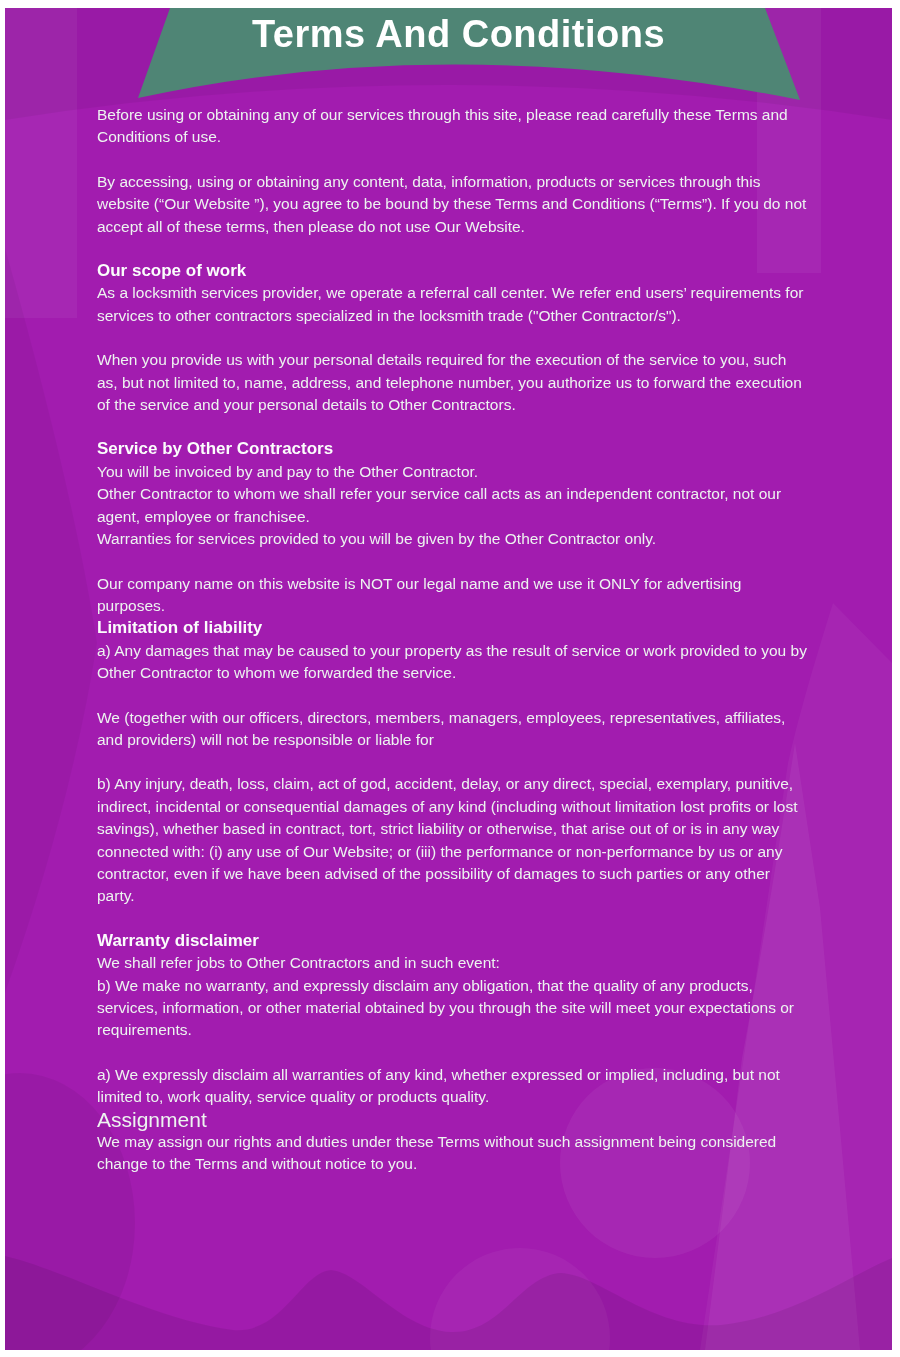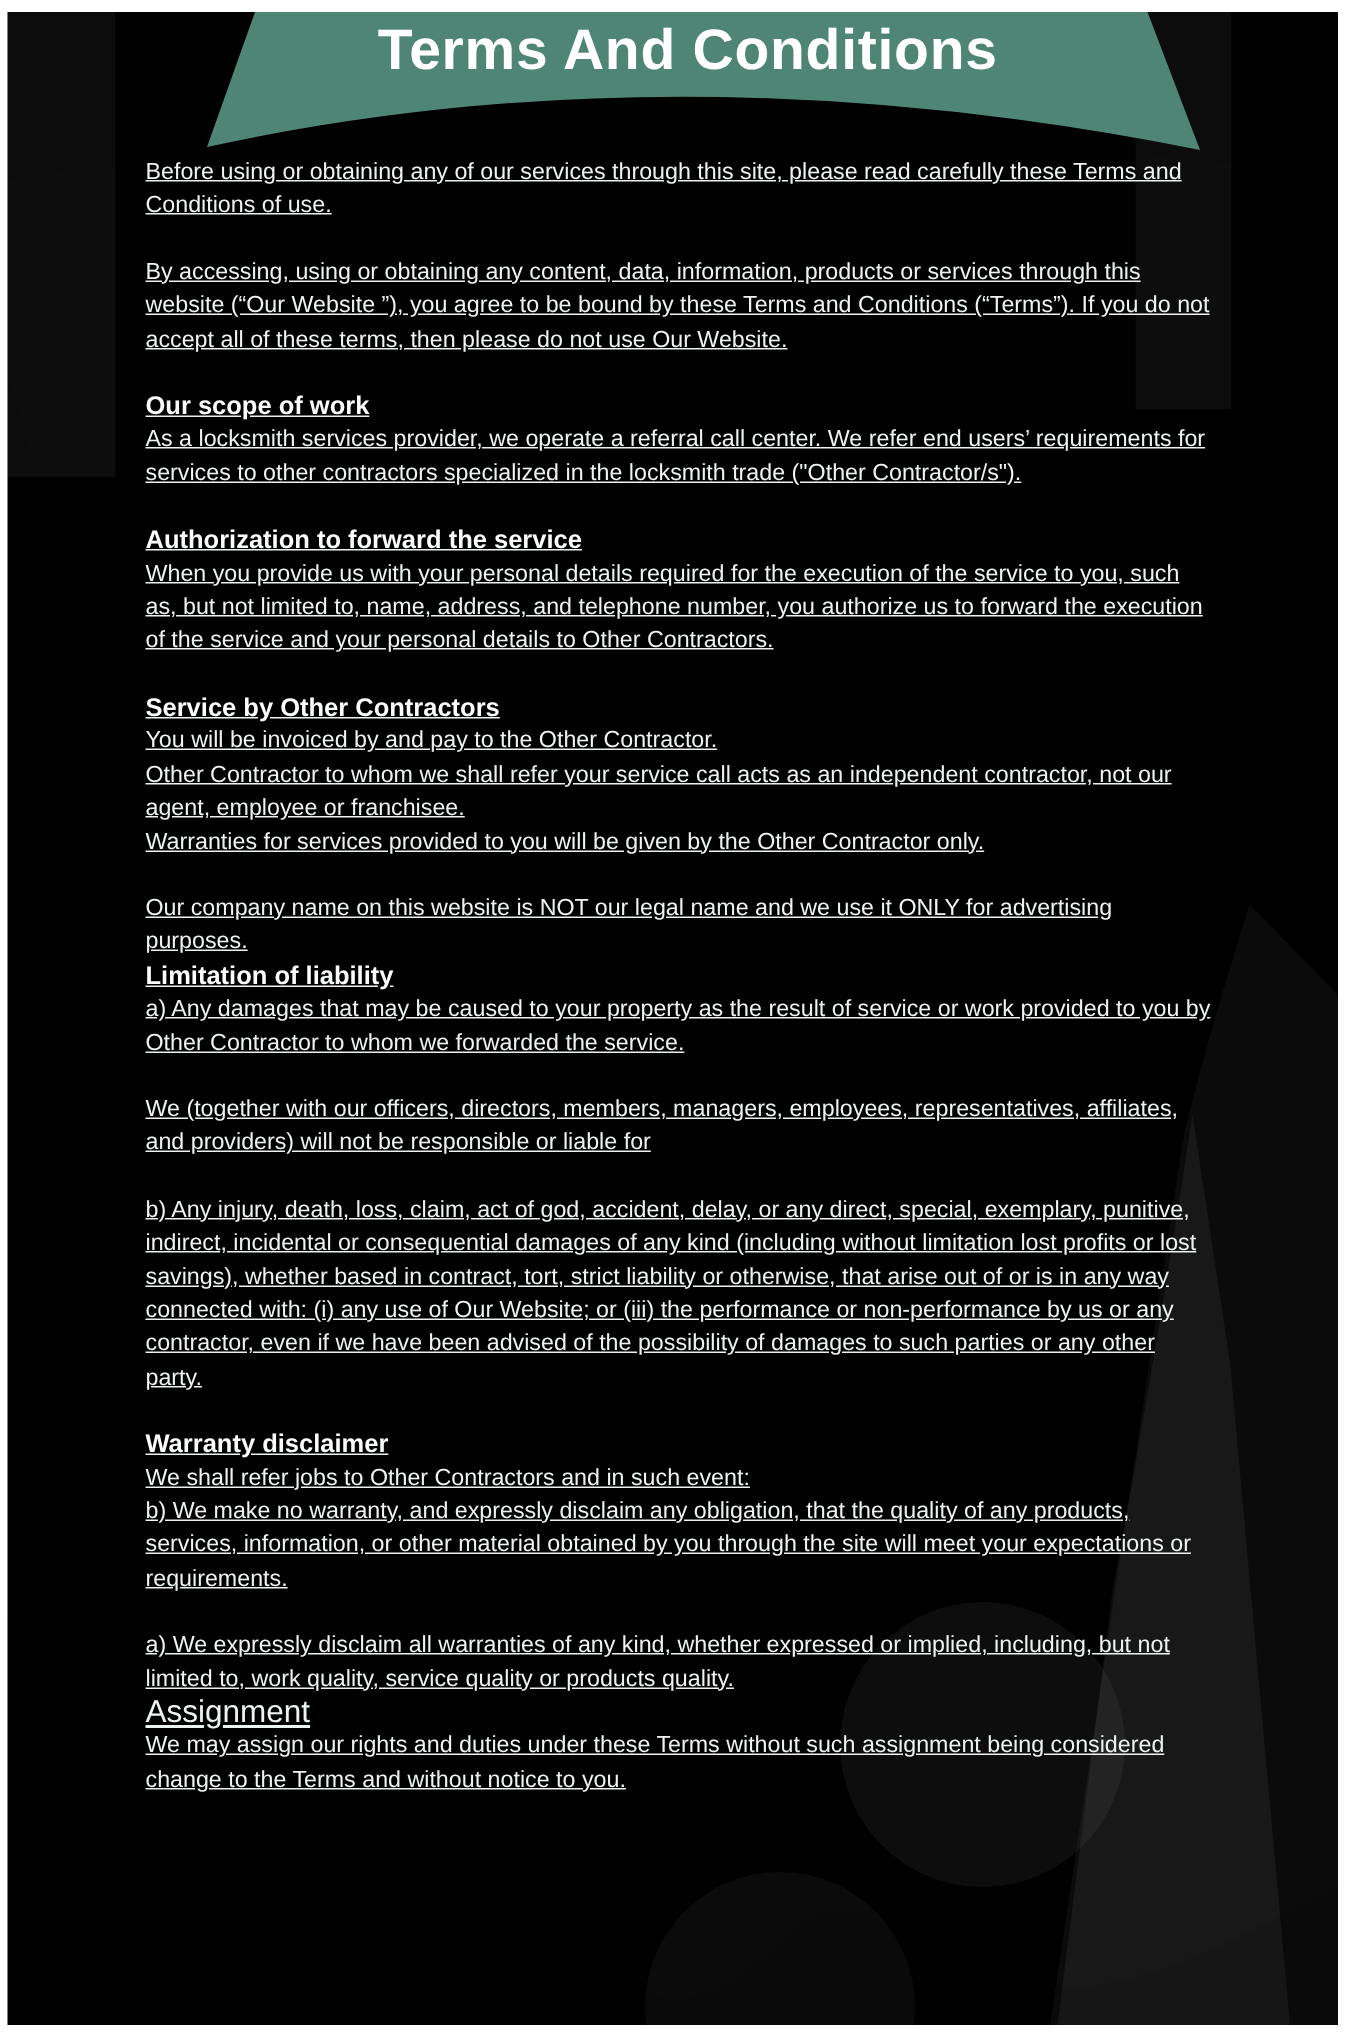"Terms And Conditions" .frame { background: #000000 -> #a21caf }
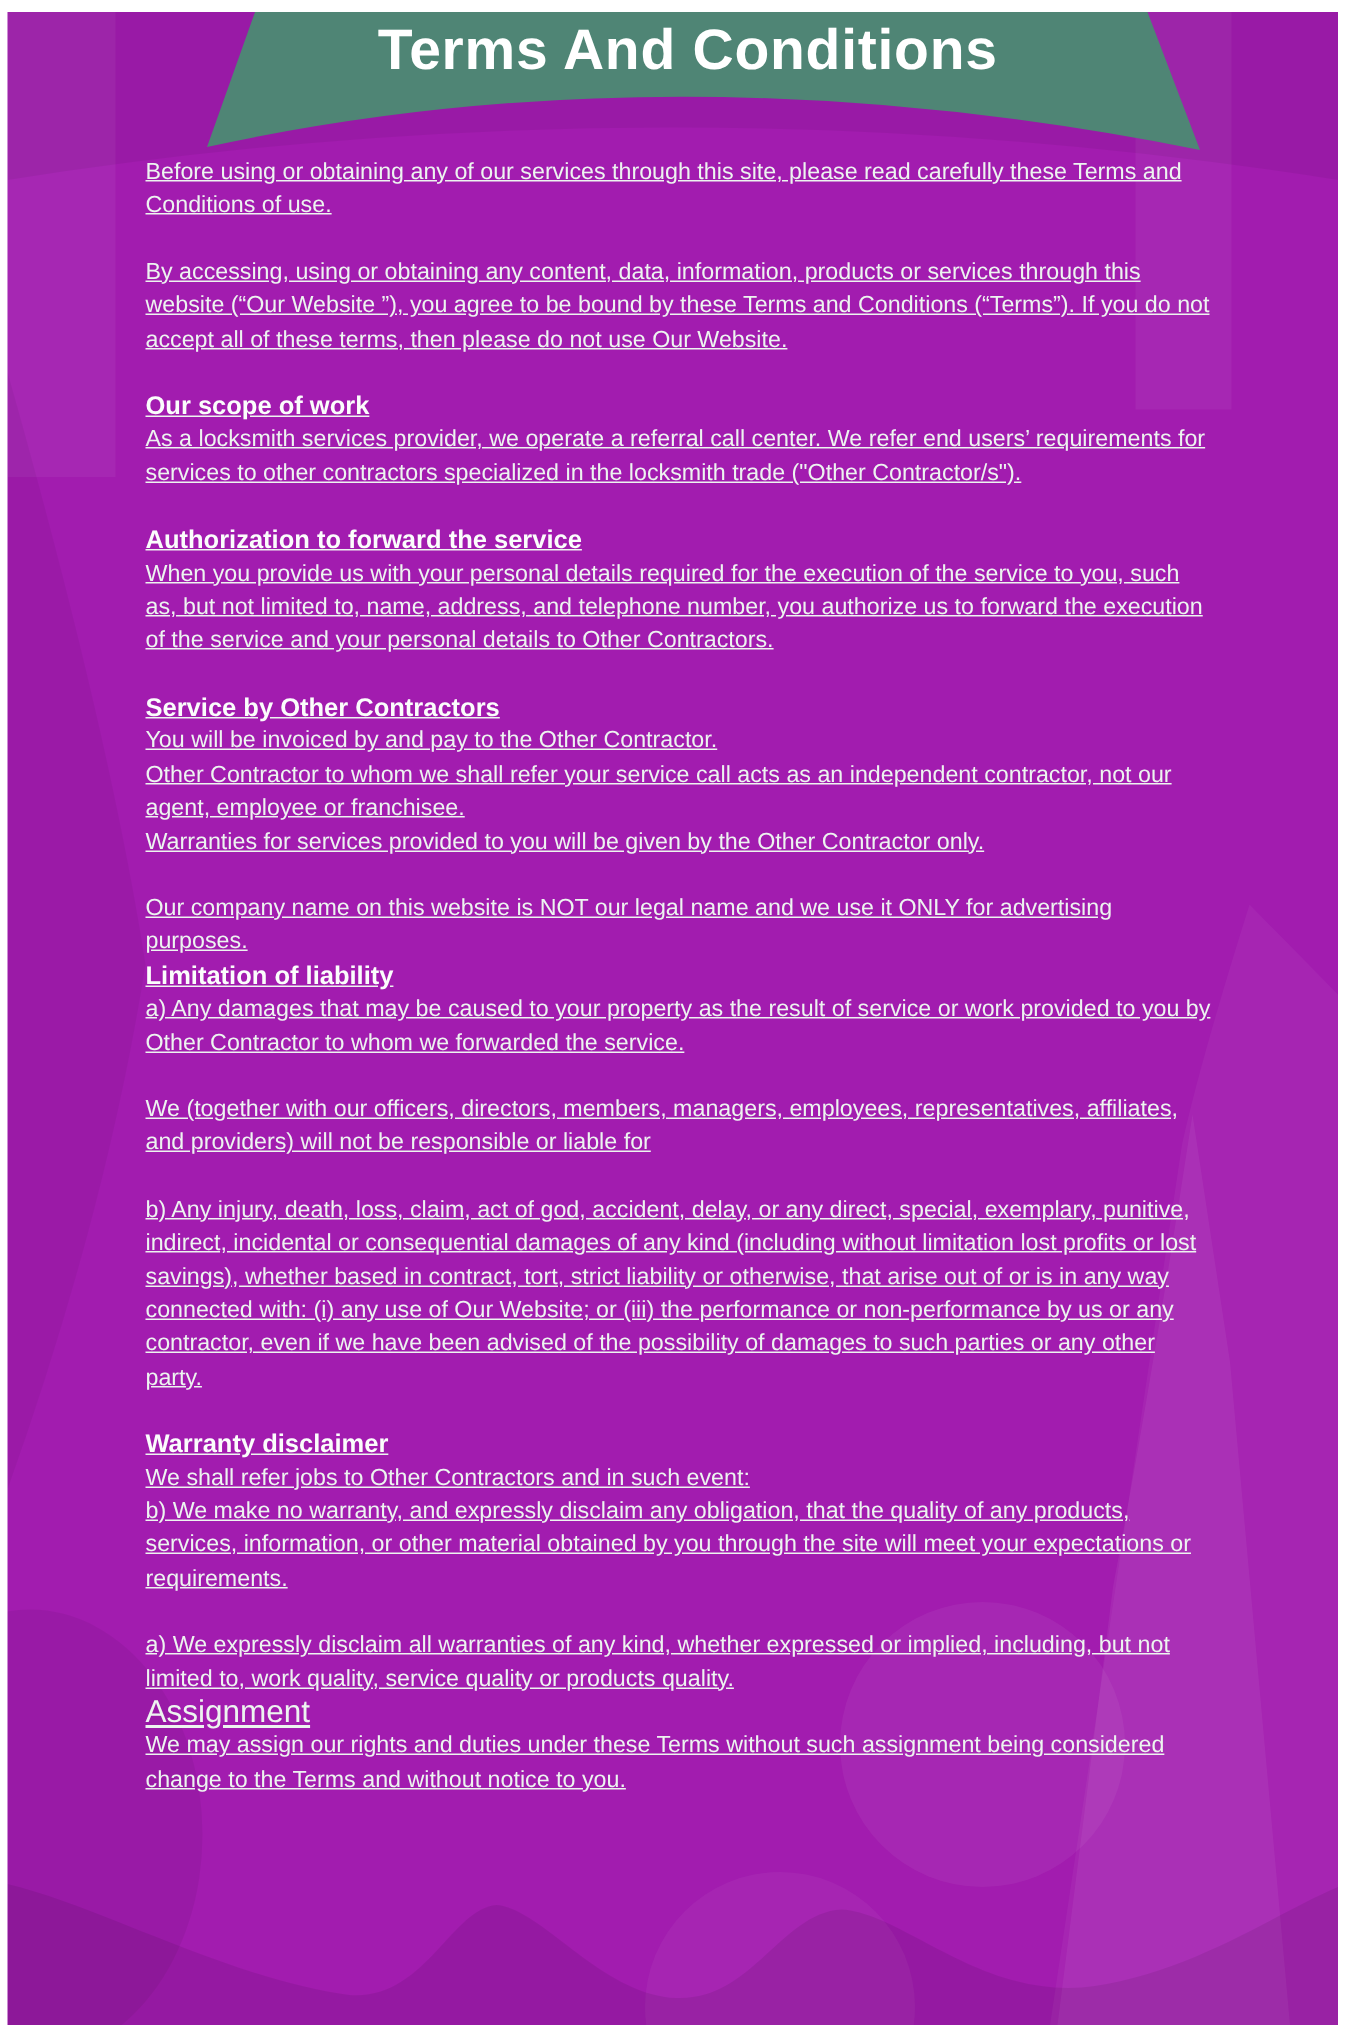"Before using or obtaining any" .content { text-decoration: underline -> none }
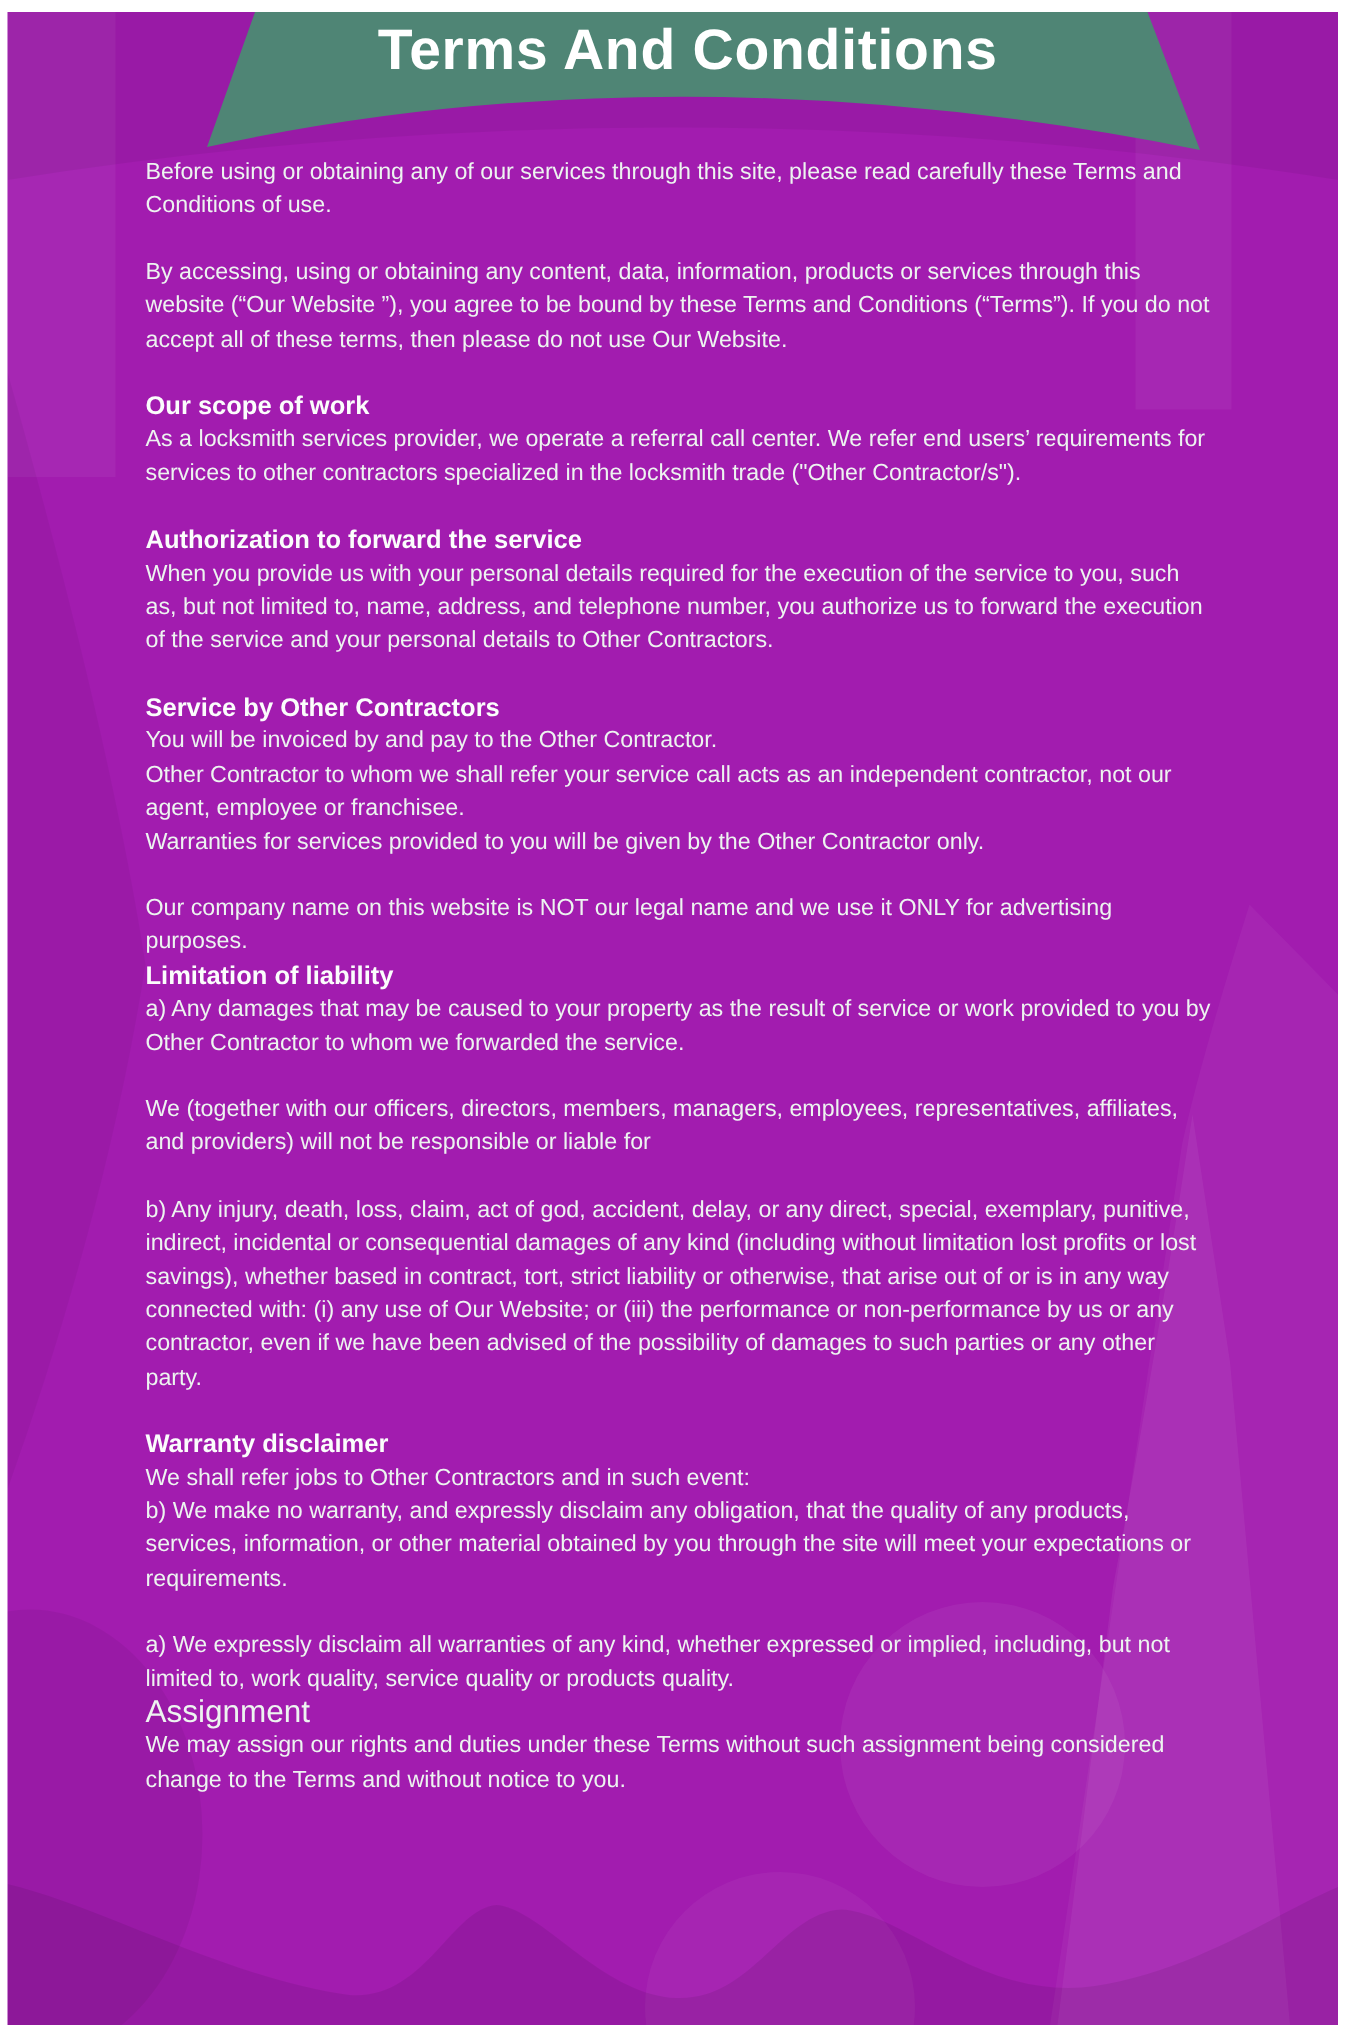"Authorization to forward the service" h2.heading { html: <h2>Authorization to forward the service</h2> -> none }
